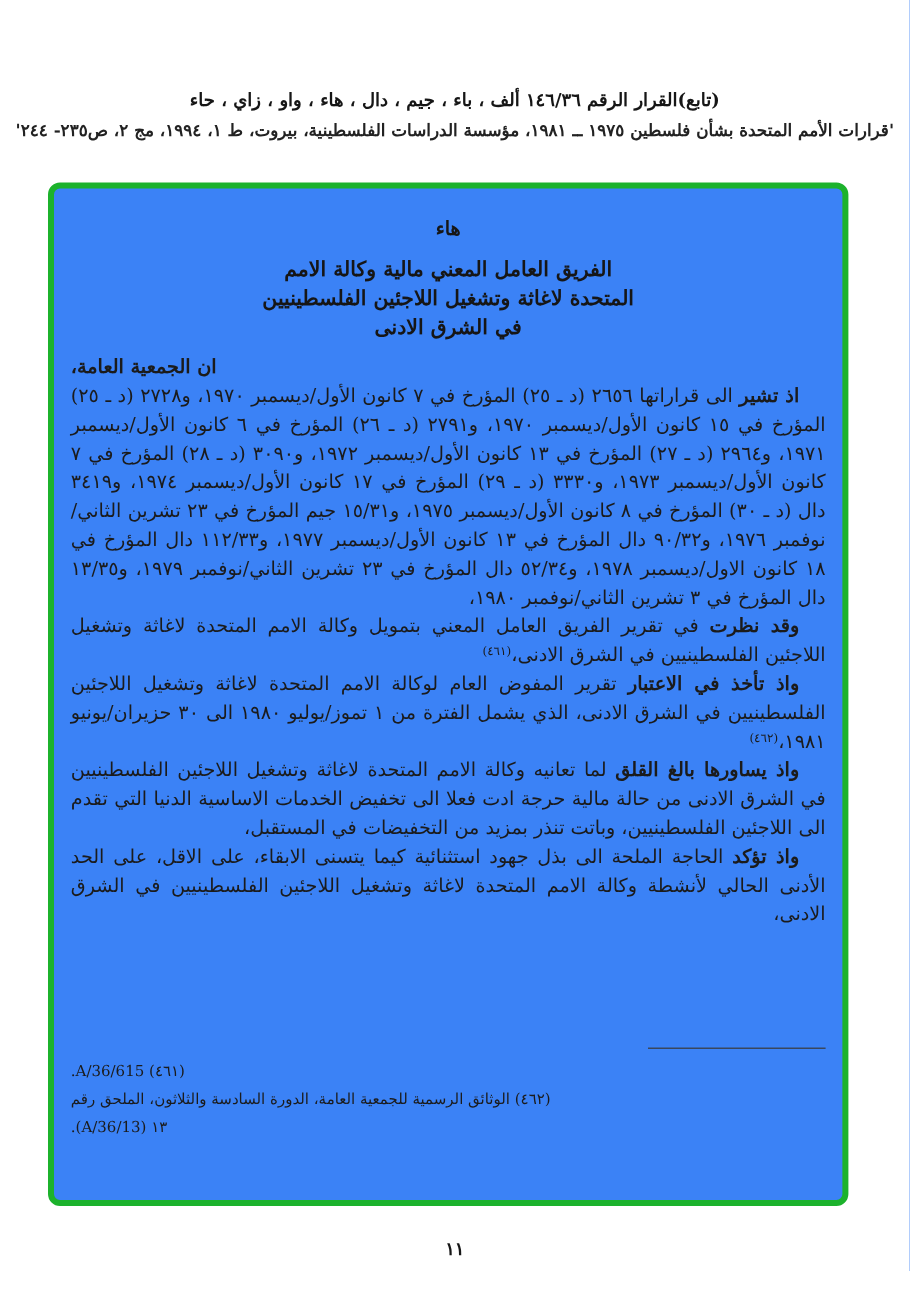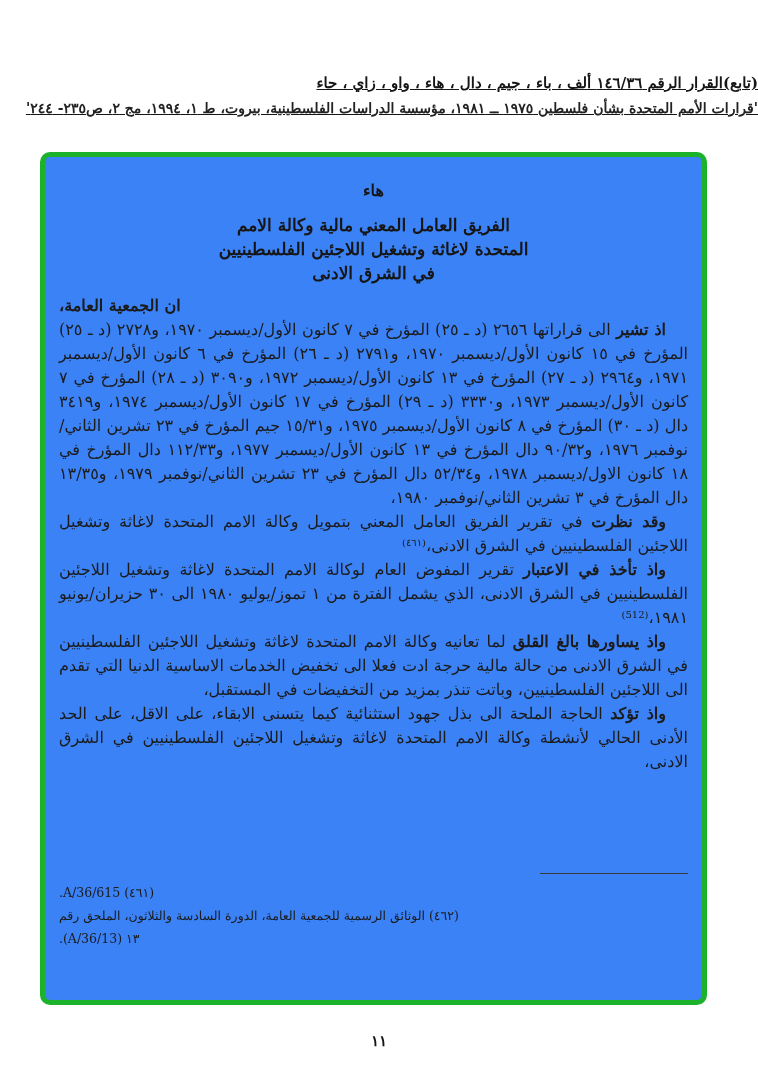"(تابع)القرار الرقم ١٤٦/٣٦ ألف ،" .page-header { text-align: right -> center; text-decoration: underline -> none }
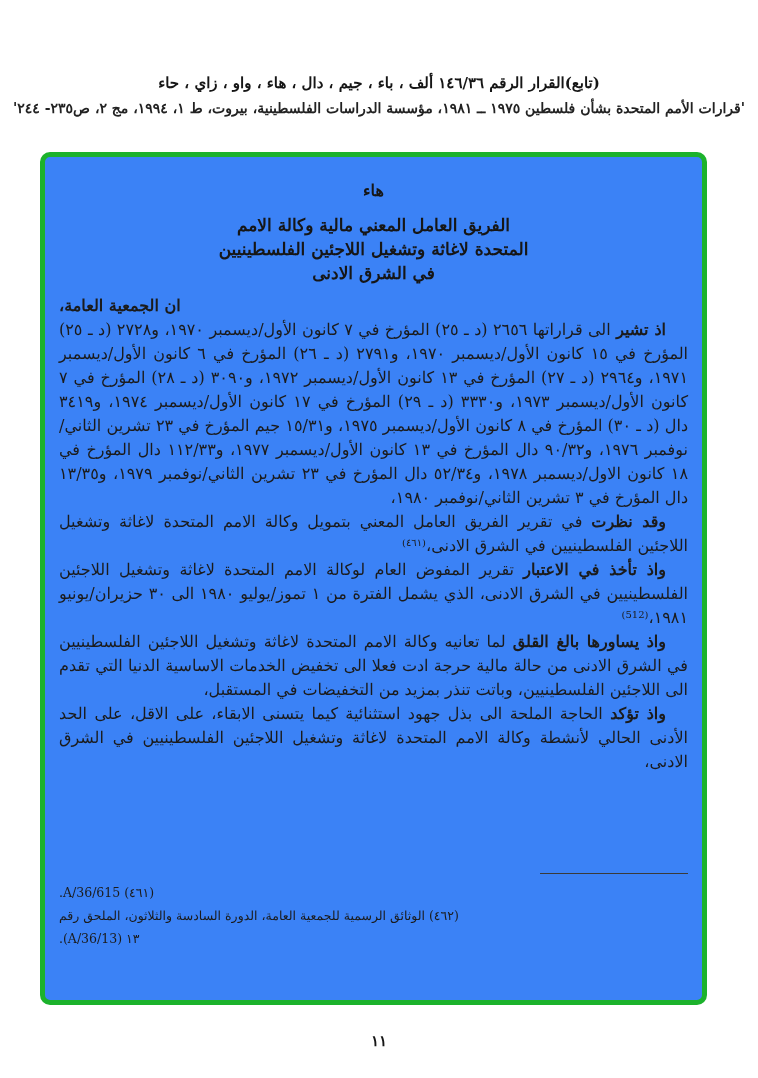"(512)" sup.fnref { text: 512 -> ٤٦٢ }
